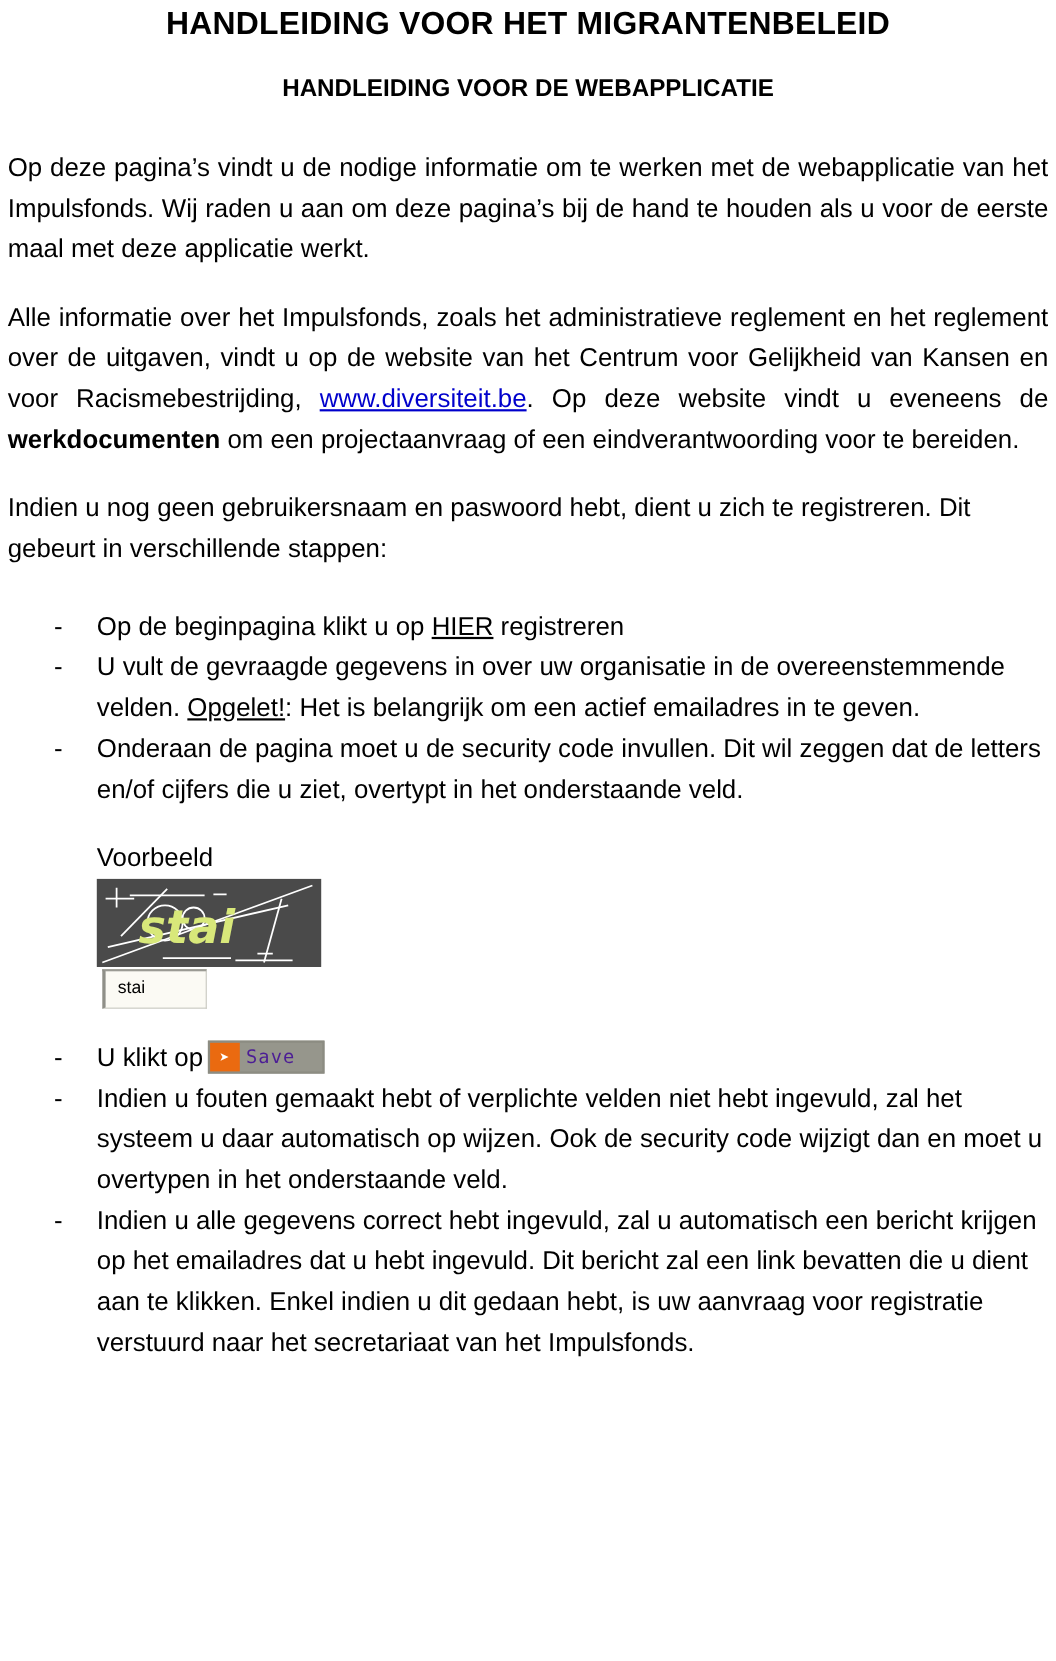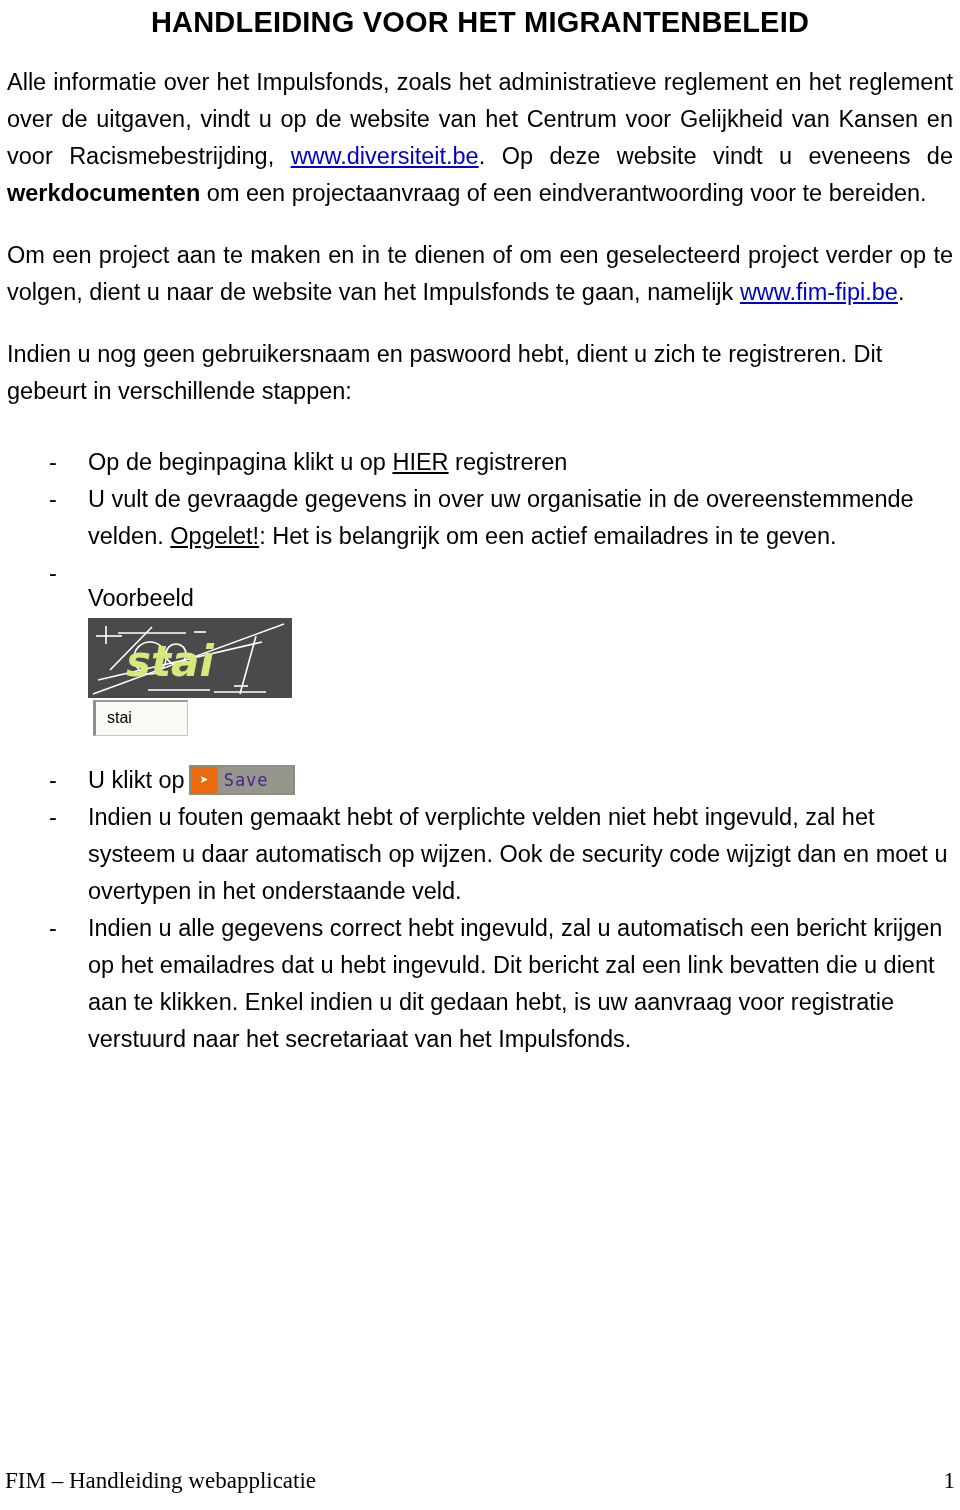"HANDLEIDING VOOR DE WEBAPPLICATIE" h2.doc-subtitle { html: none -> <h2>HANDLEIDING VOOR DE WEBAPPLICATIE</h2> }
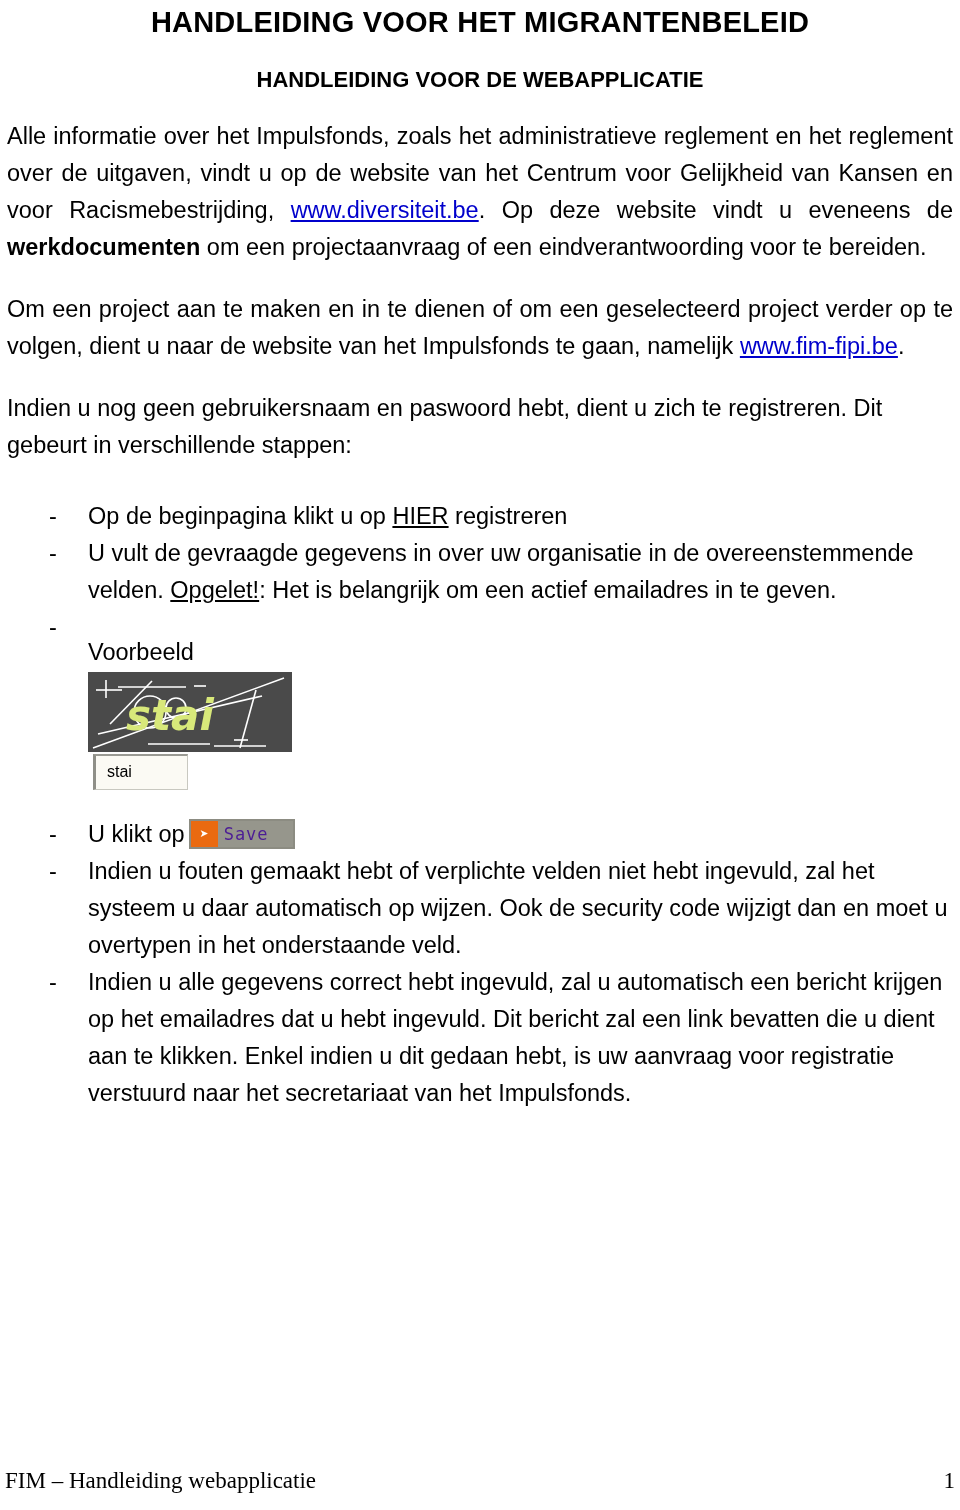"Op deze pagina’s vindt u" p.para { html: none -> <p>Op deze pagina’s vindt u de nodige informatie om te werken met de webapplicatie van het Impulsfonds. Wij raden u aan om deze pagina’s bij de hand te houden als u voor de eerste maal met deze applicatie werkt.</p> }
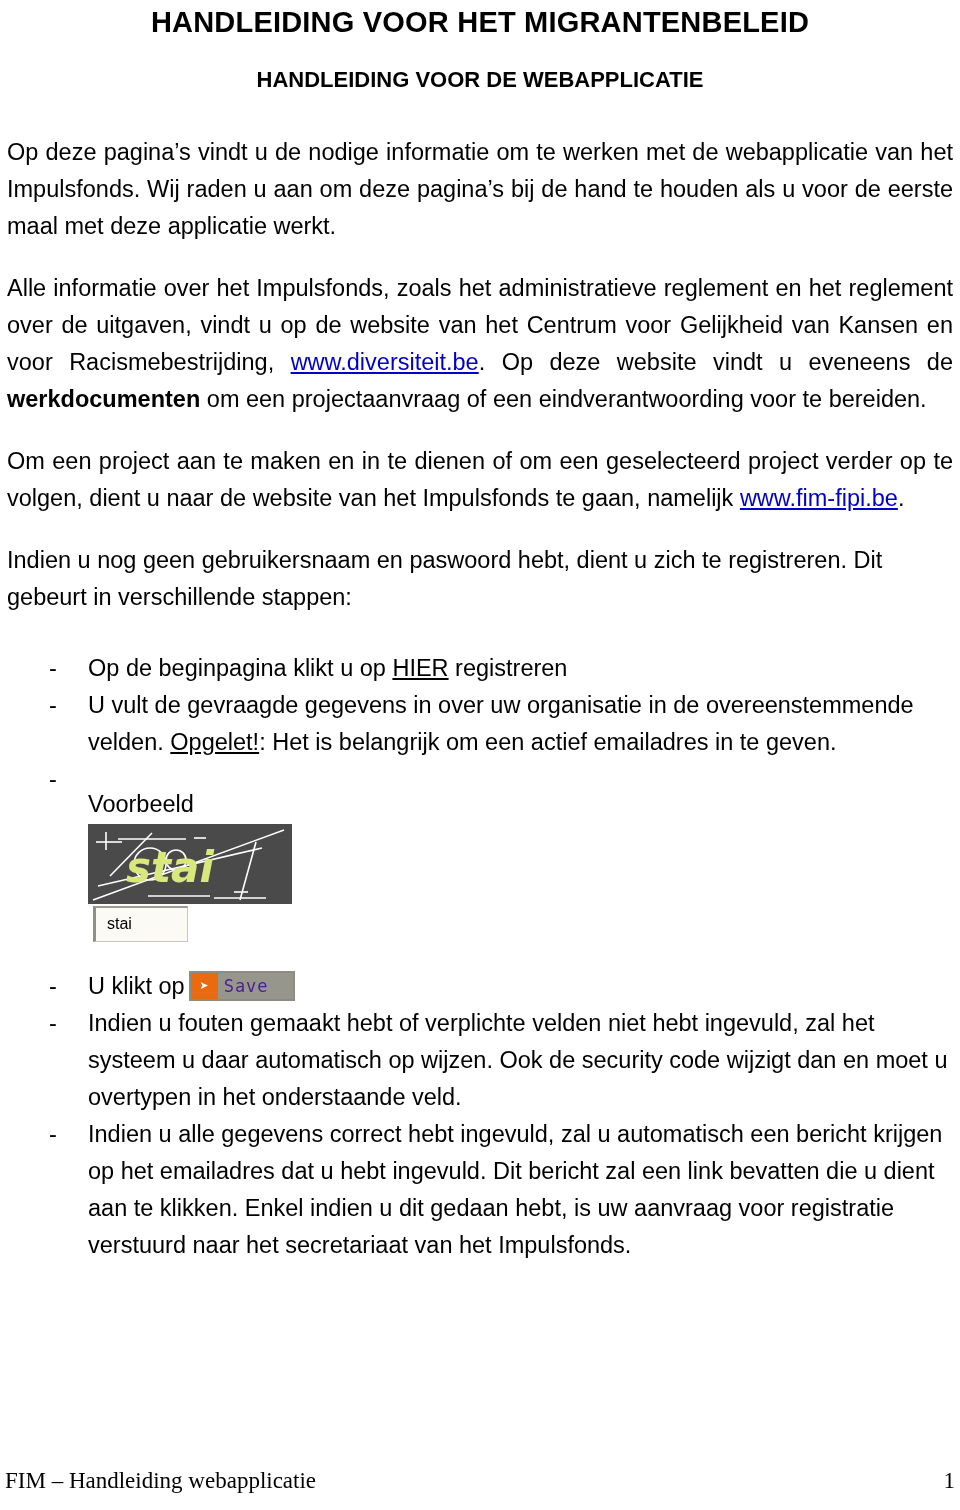"Om een project aan te" p.para { html: <p><span>Om een project aan te maken en in te dienen of om een geselecteerd project verder op te volgen, dient u naar de website van het Impulsfonds te gaan, namelijk </span><a>www.fim-fipi.be</a><span>.</span></p> -> none }
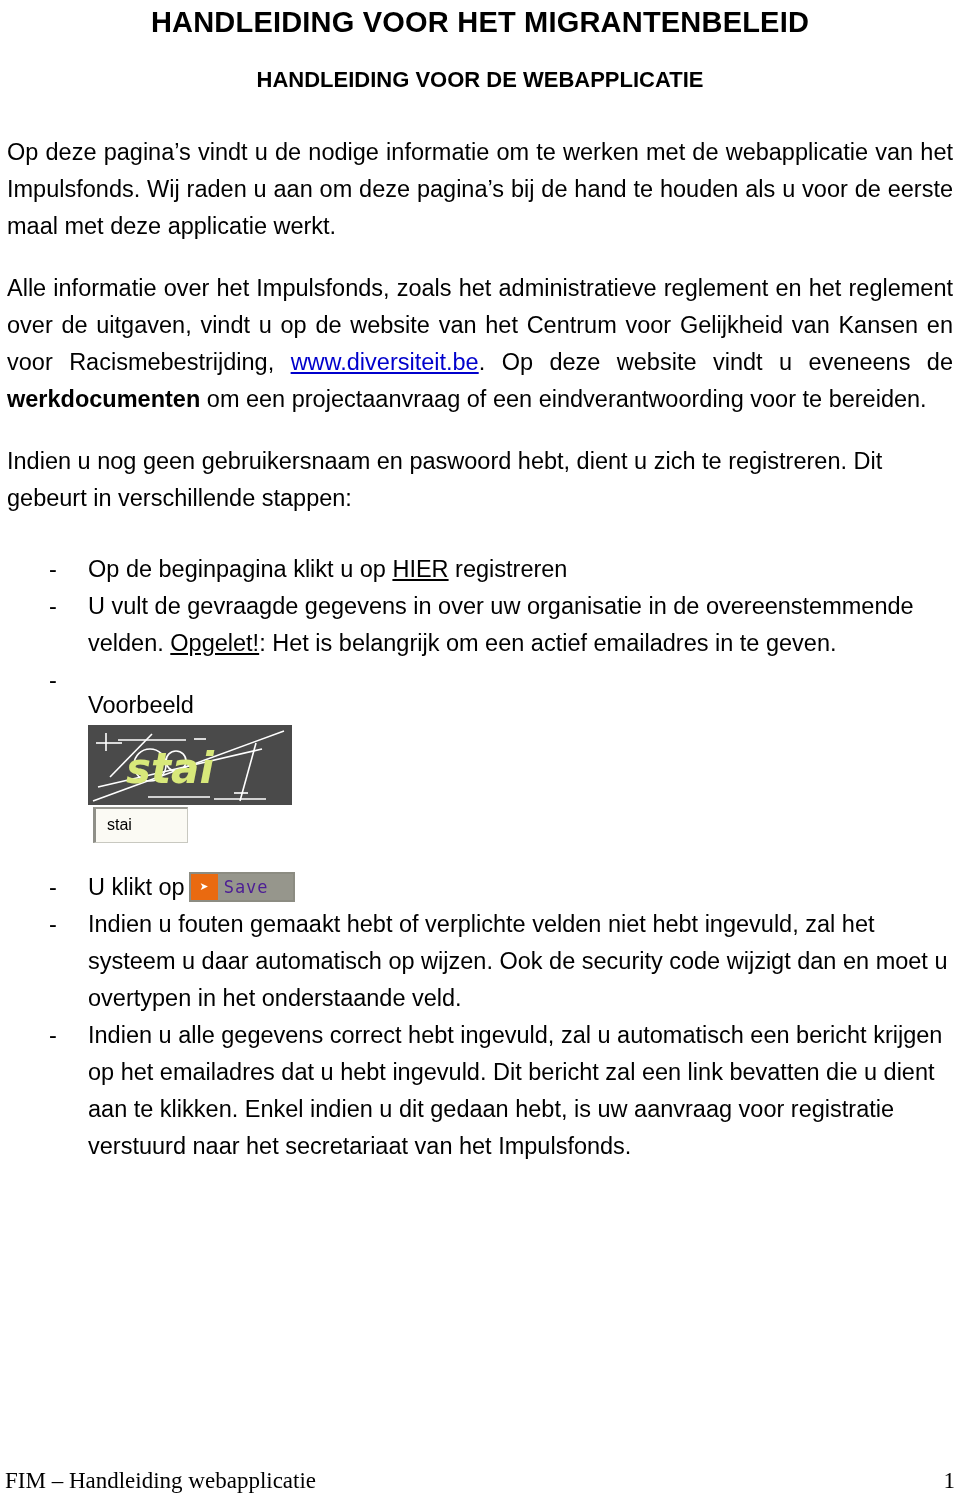"Onderaan de pagina moet u" span { html: none -> <span>Onderaan de pagina moet u de security code invullen. Dit wil zeggen dat de letters en/of cijfers die u ziet, overtypt in het onderstaande veld.</span> }
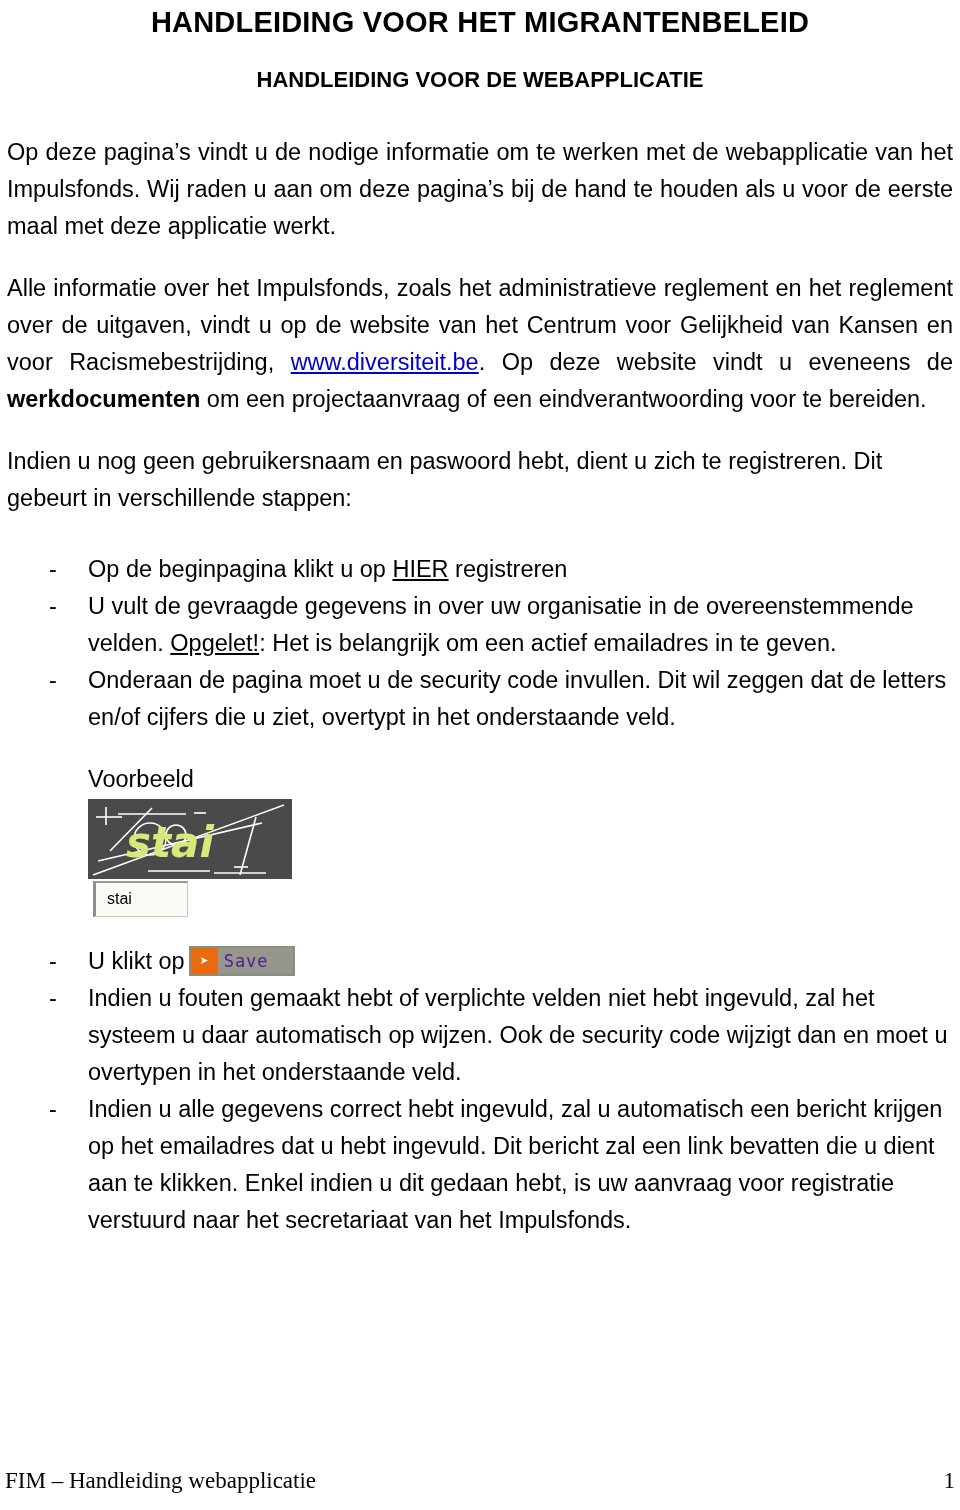"FIM – Handleiding webapplicatie" div.footer { html: <div> <span>FIM – Handleiding webapplicatie</span> <span>1</span> </div> -> none }
